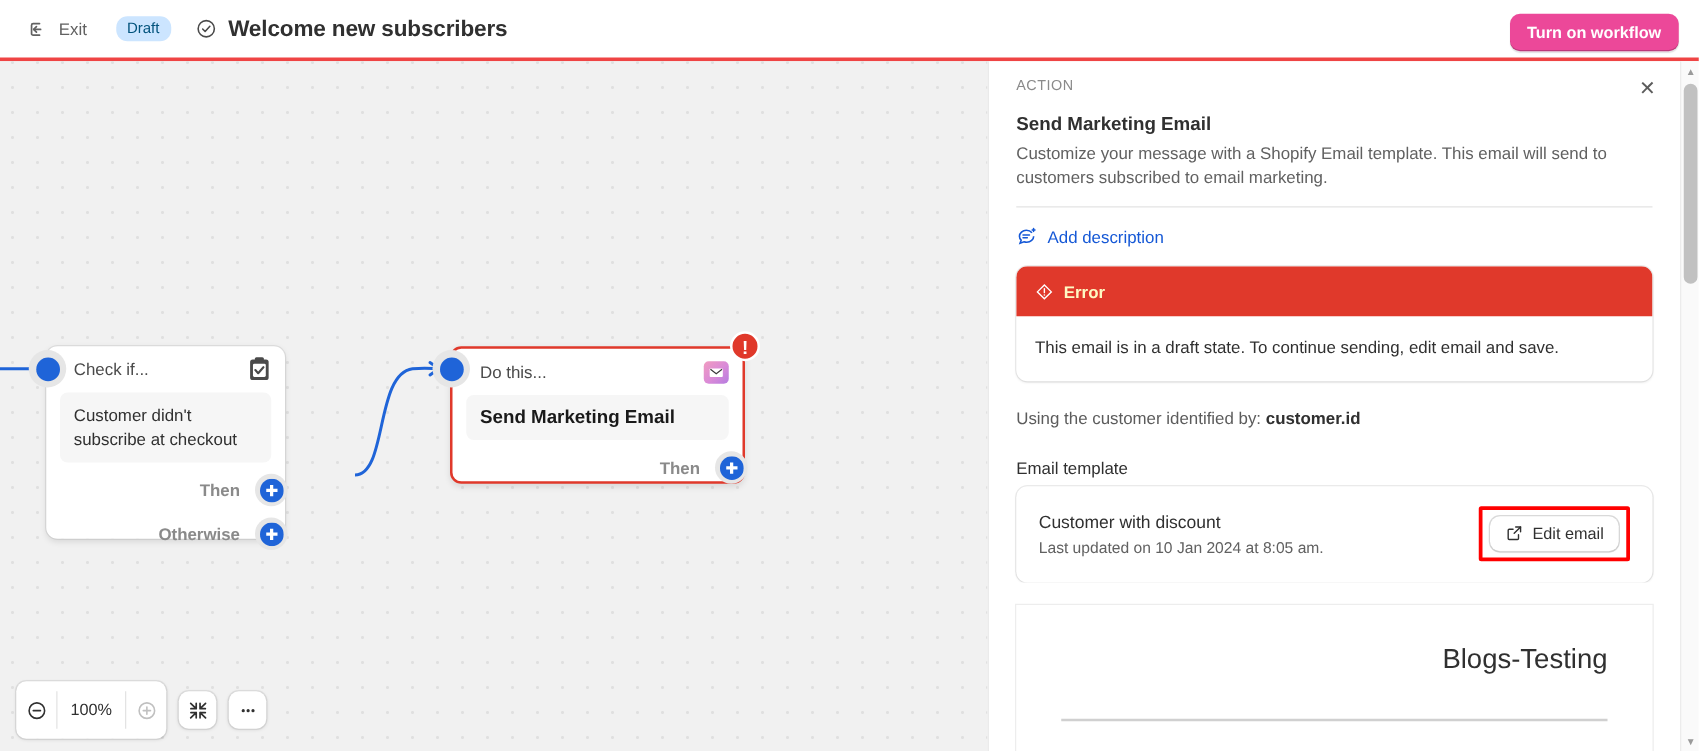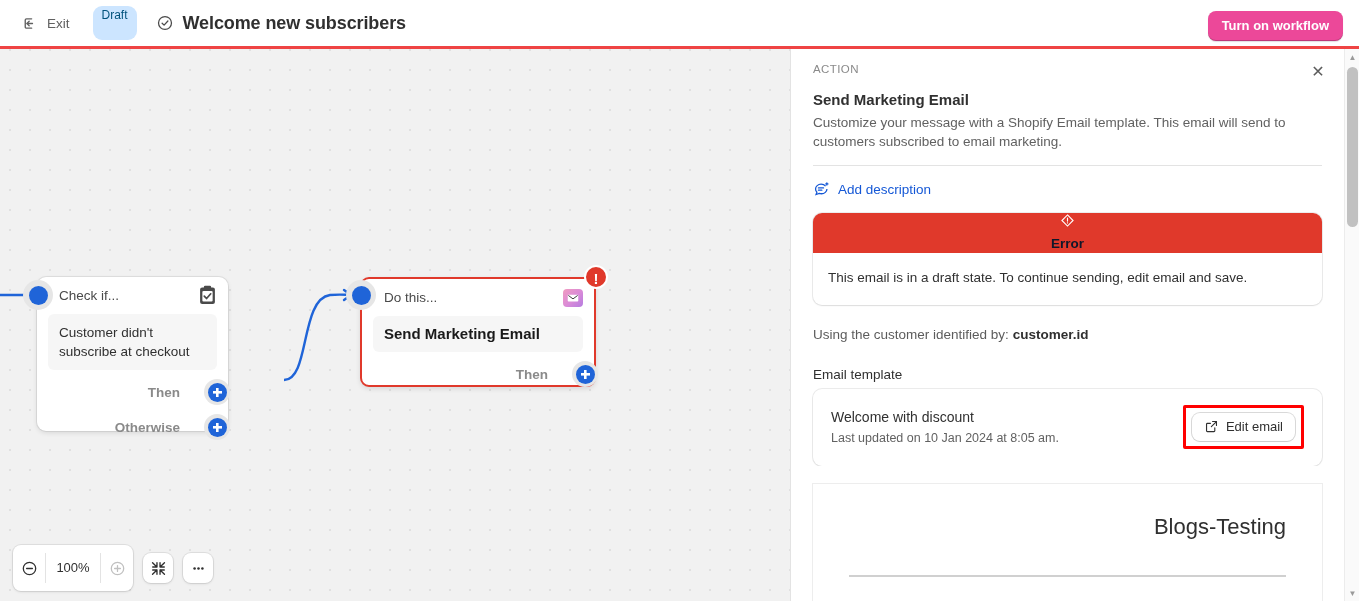"Draft" .draft-badge { padding: 3px 9px 18px -> 3px 9px 4px }
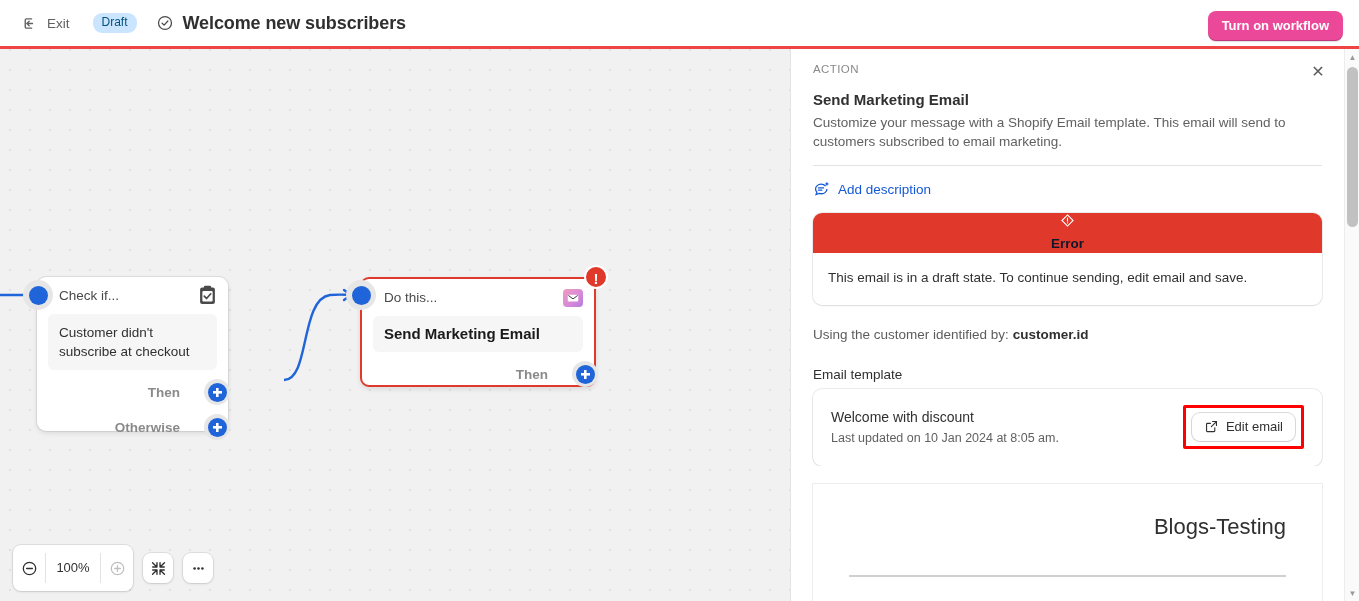"Error" .error-head { color: #0f172a -> #fef9c3; flex-direction: column -> none }
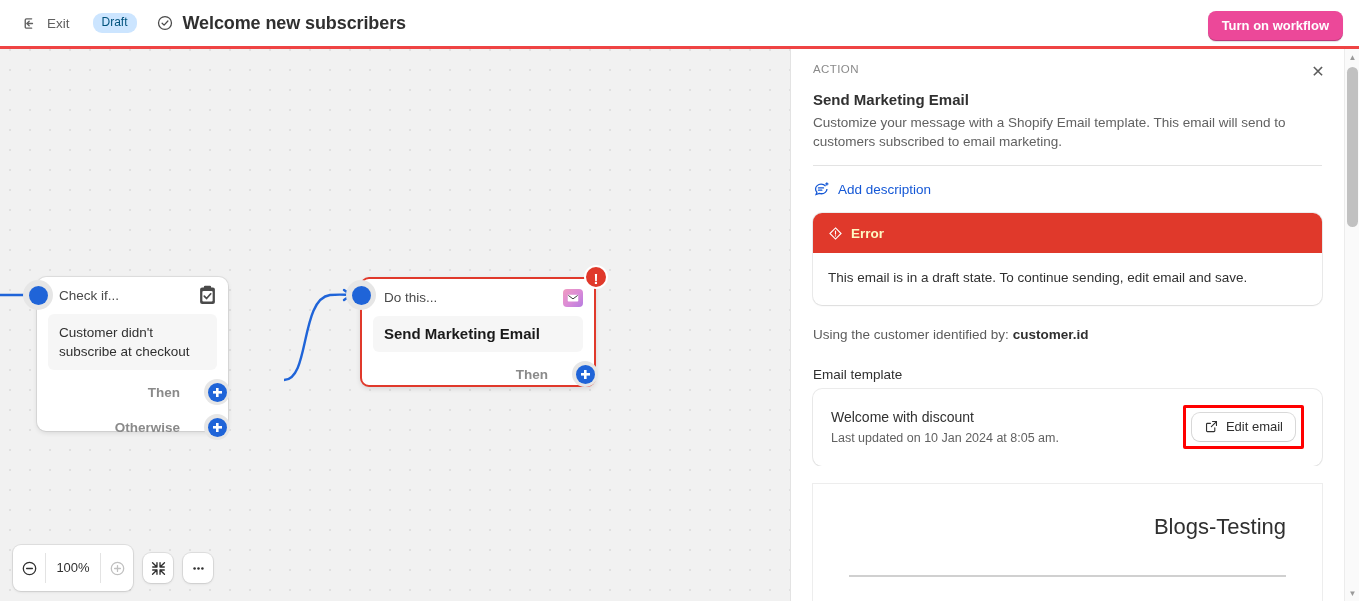"Then" .branch-row { gap: 24px -> 12px }
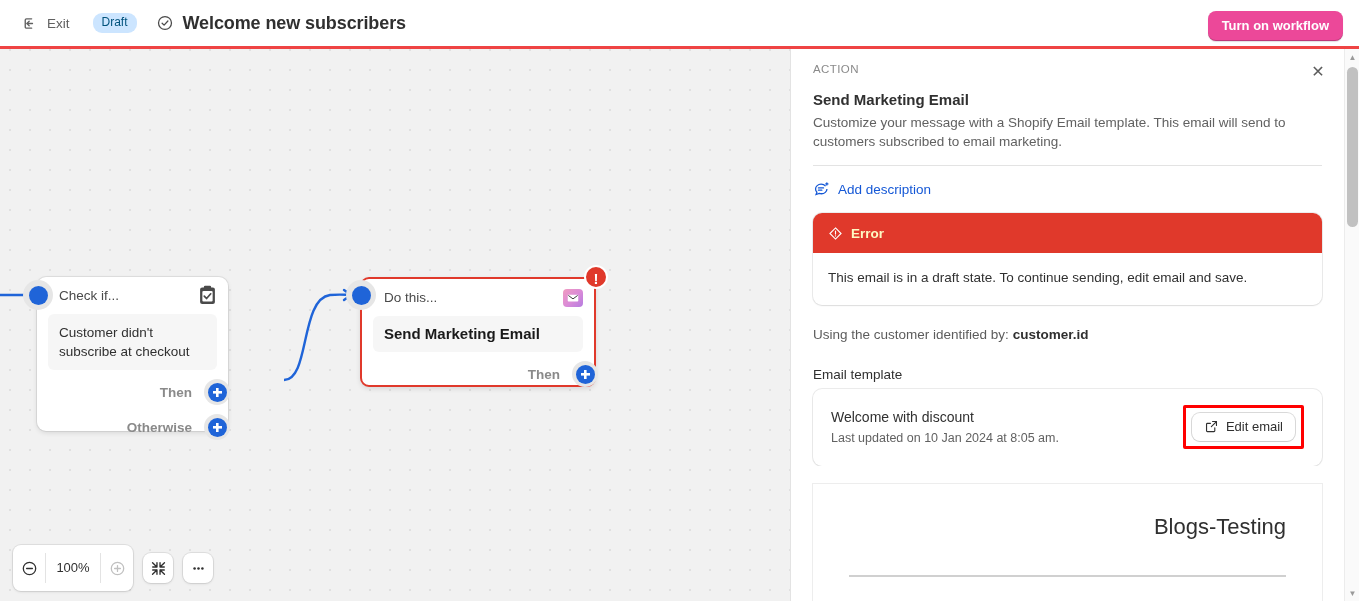"Welcome with discount" div.tpl-name { text: Welcome -> Customer }
